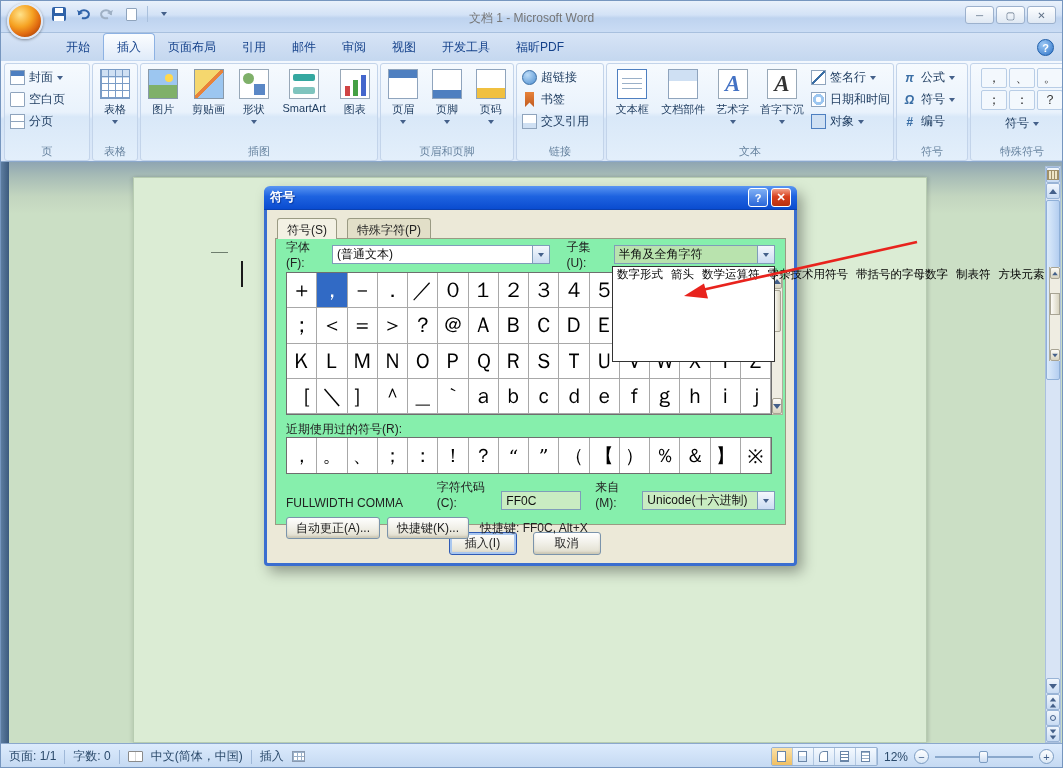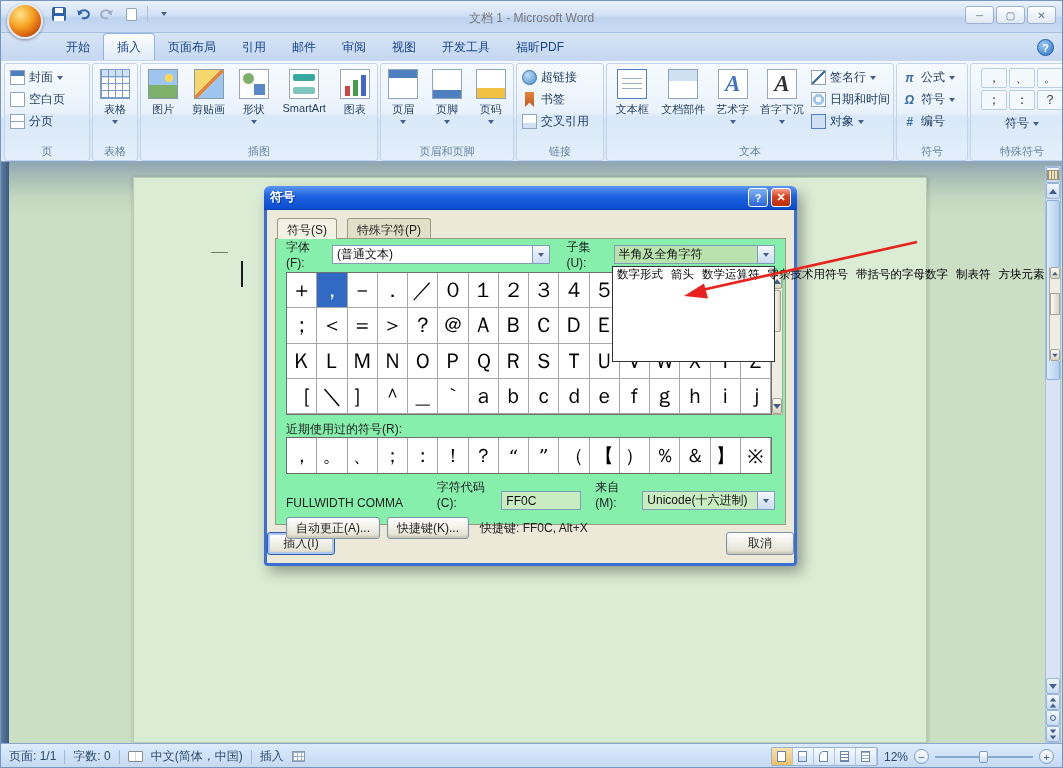"插入(I)" .dlg-bottom { justify-content: space-between -> center; margin: 7px 0 0 0 -> 7px 12px 0 0 }
